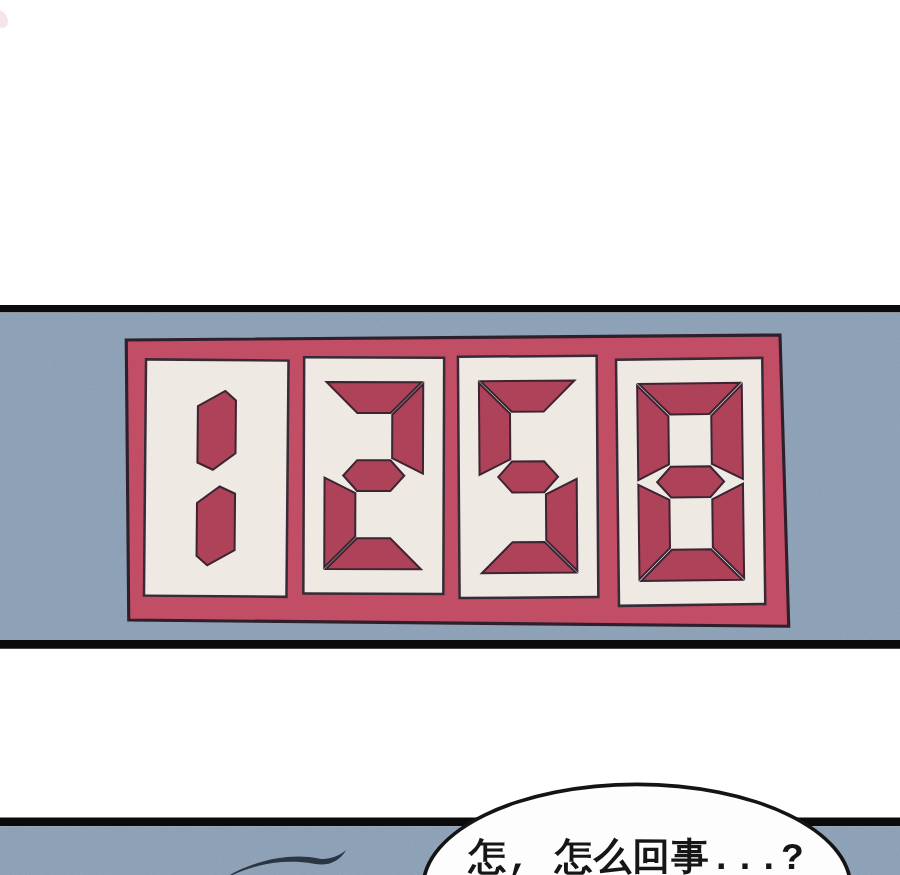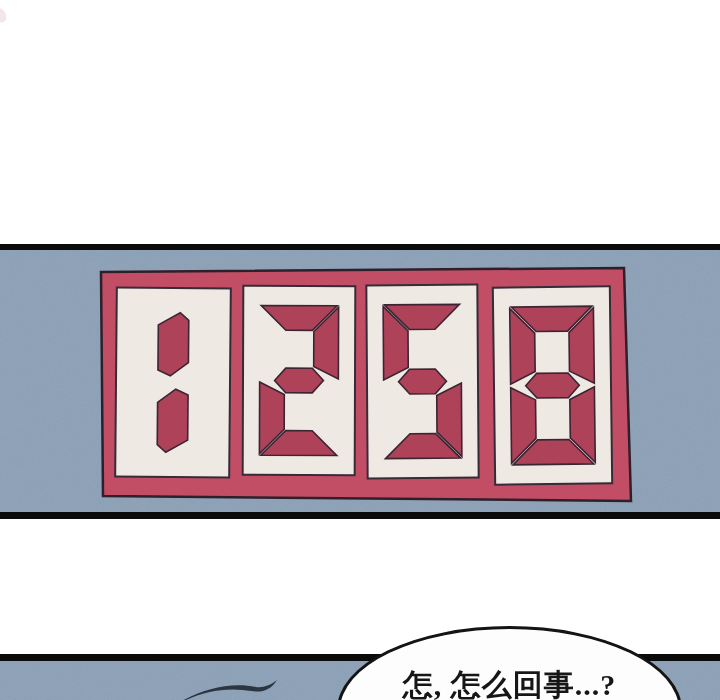"怎, 怎么回事...?" .page { font-family: Liberation Serif, serif -> Liberation Mono, monospace }
